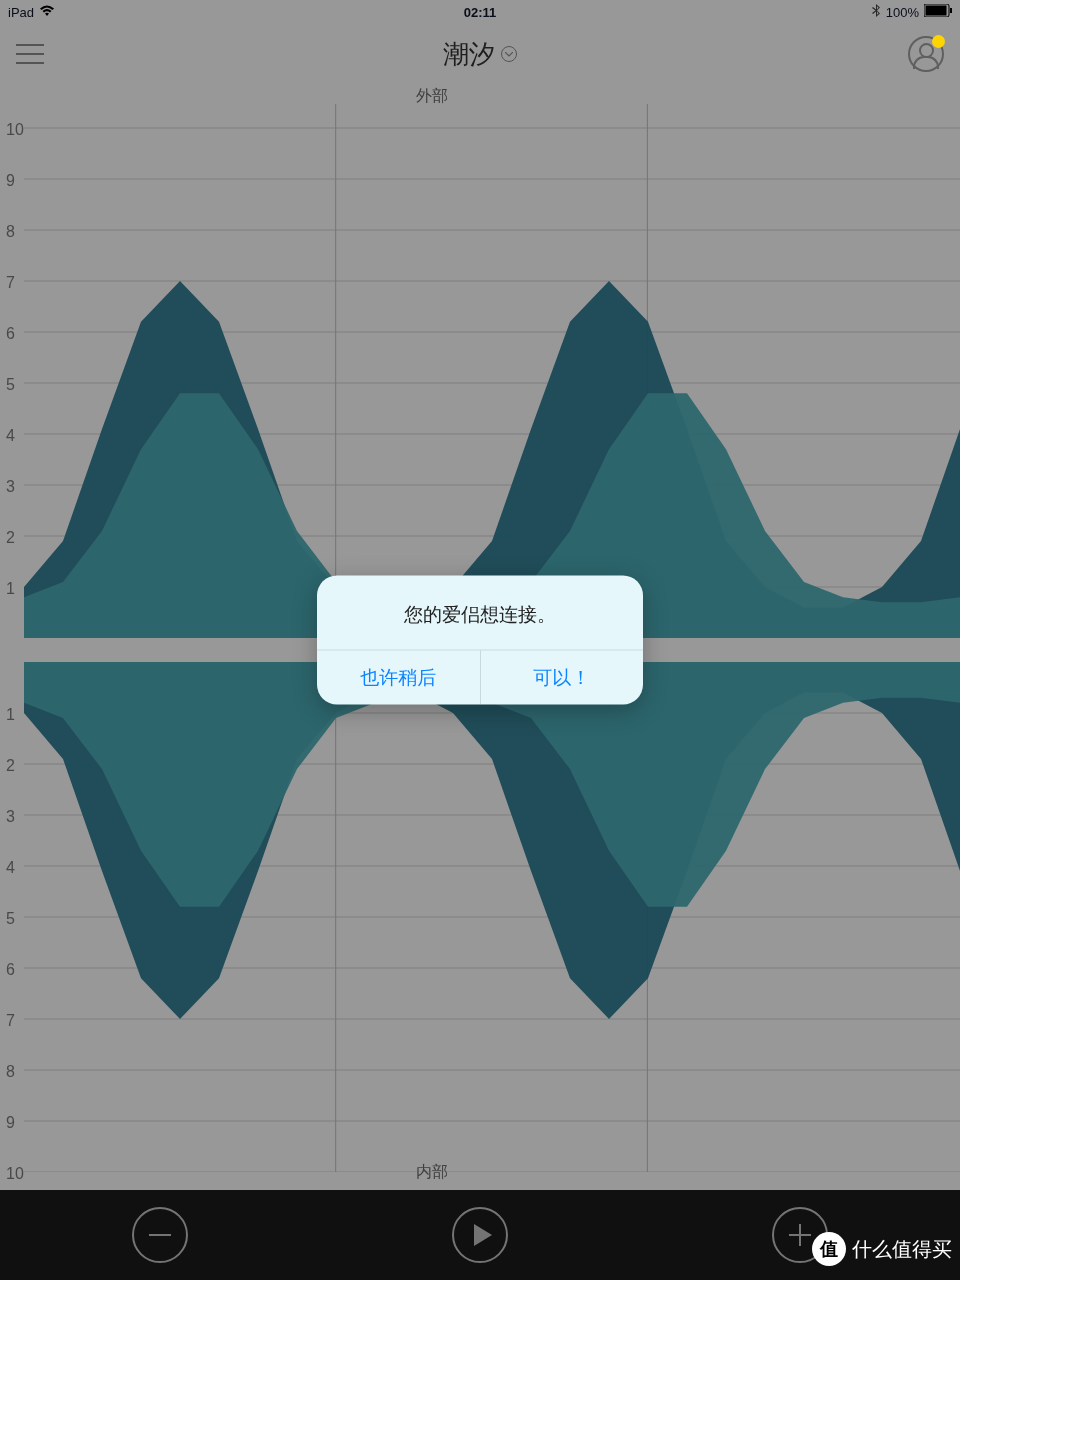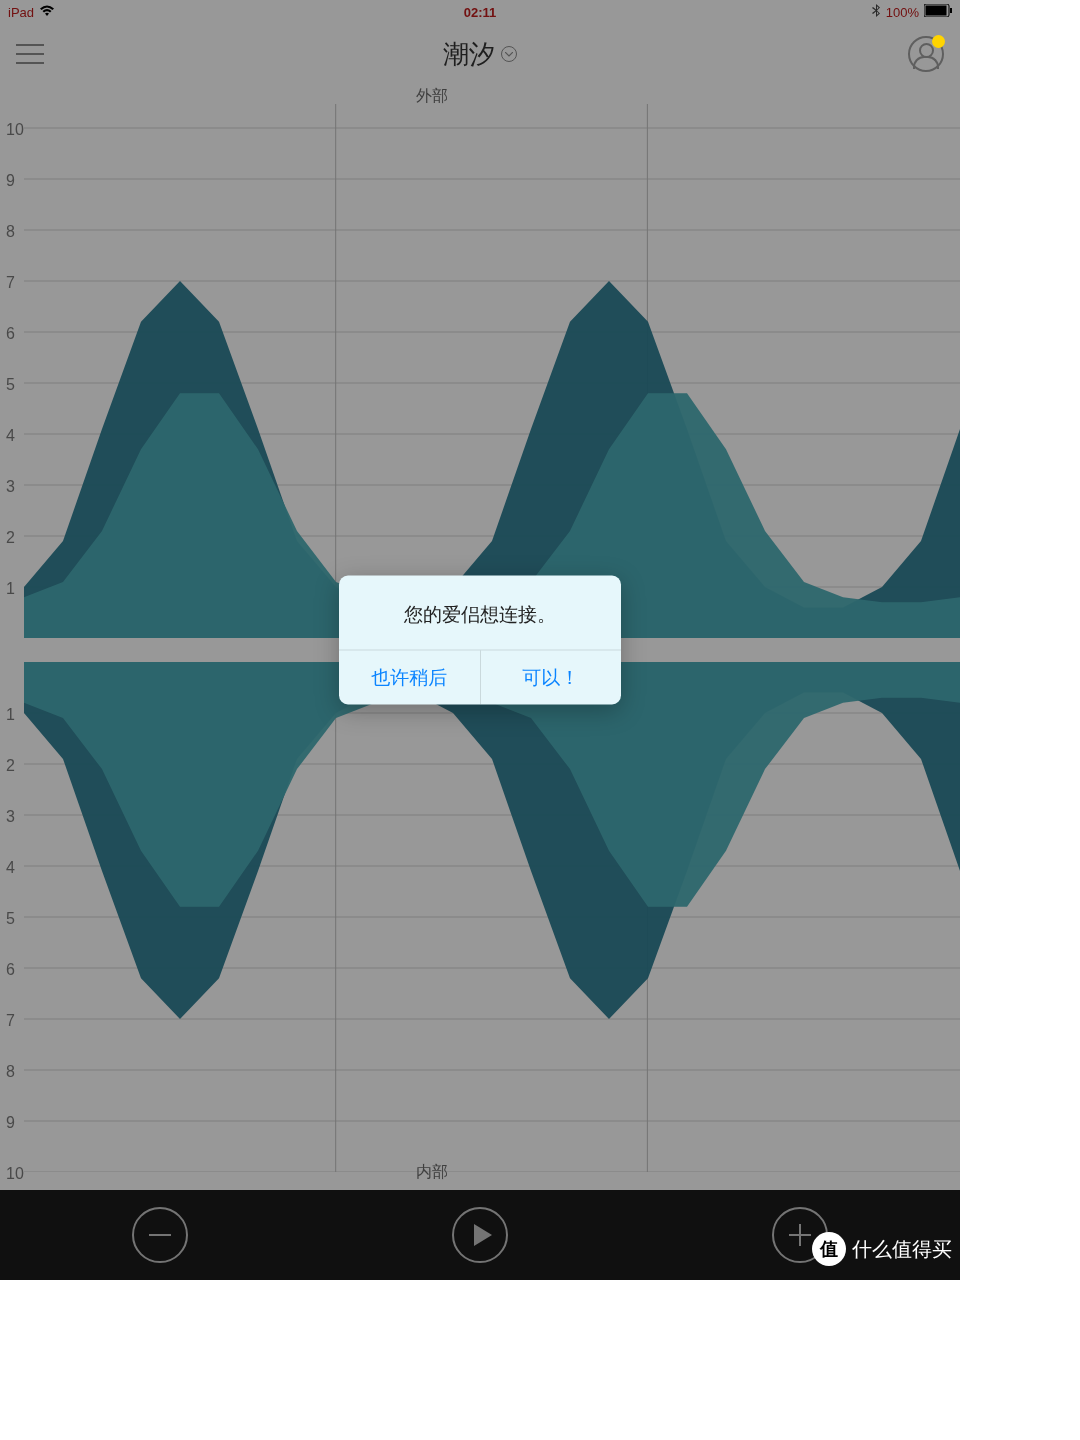"iPad" .status-bar { color: #b91c1c -> #0f172a }
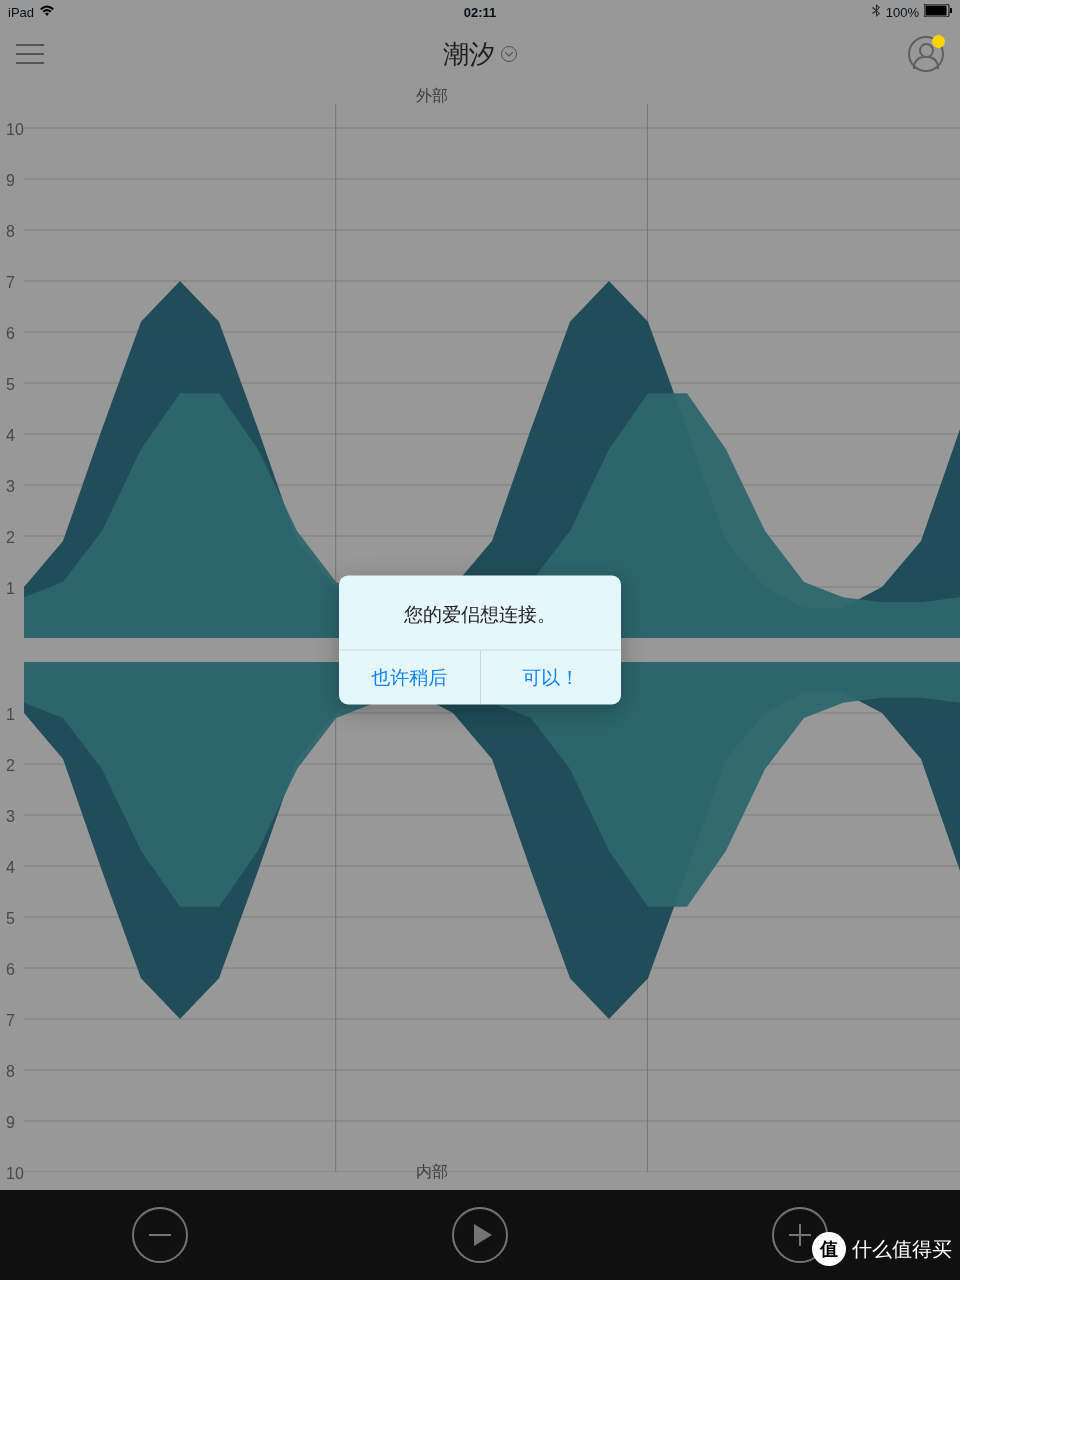"您的爱侣想连接。" .dialog { border-radius: 9px -> 20px; width: 282px -> 326px }
